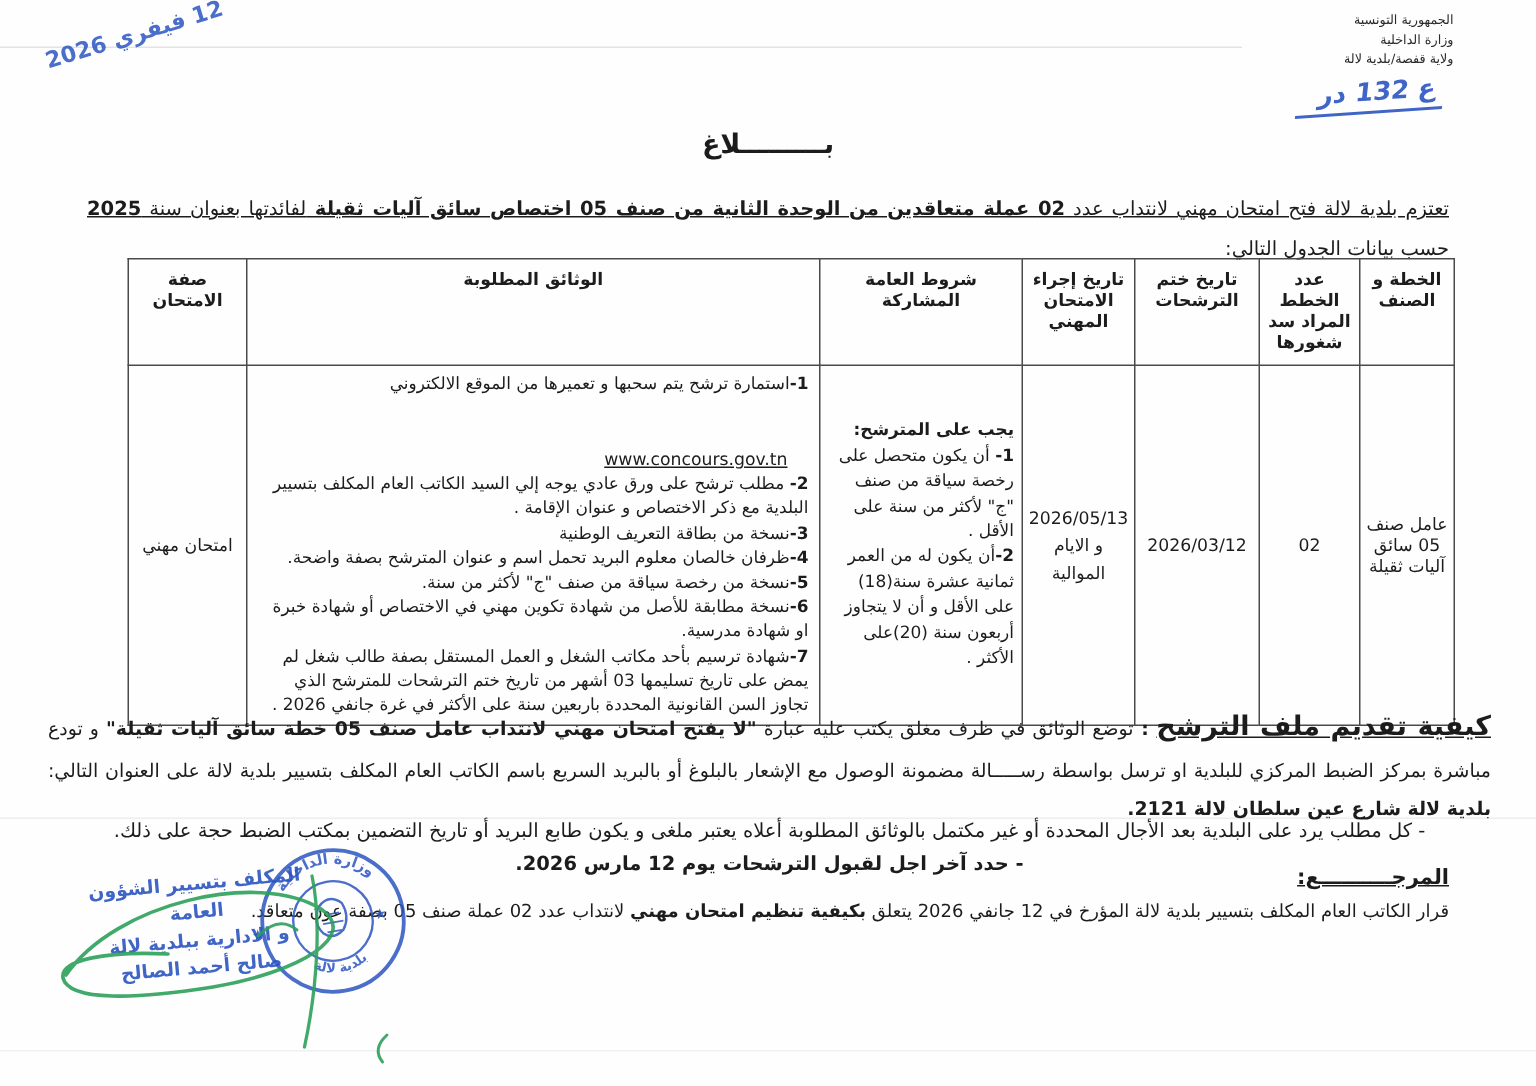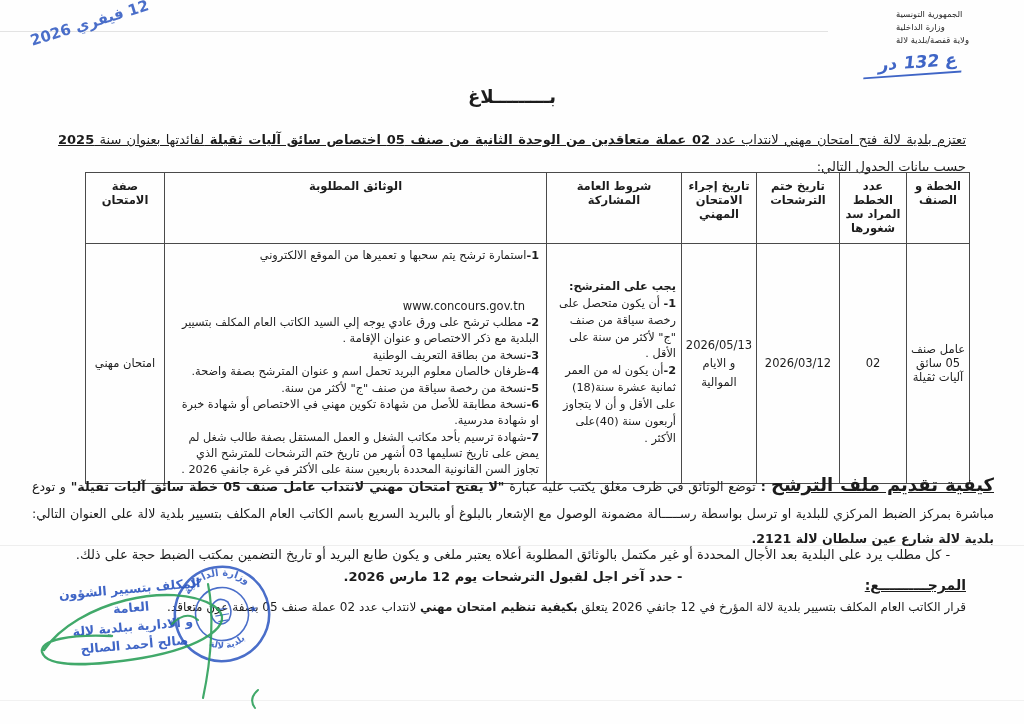"الجمهورية التونسية" .letterhead { text-align: left -> right }
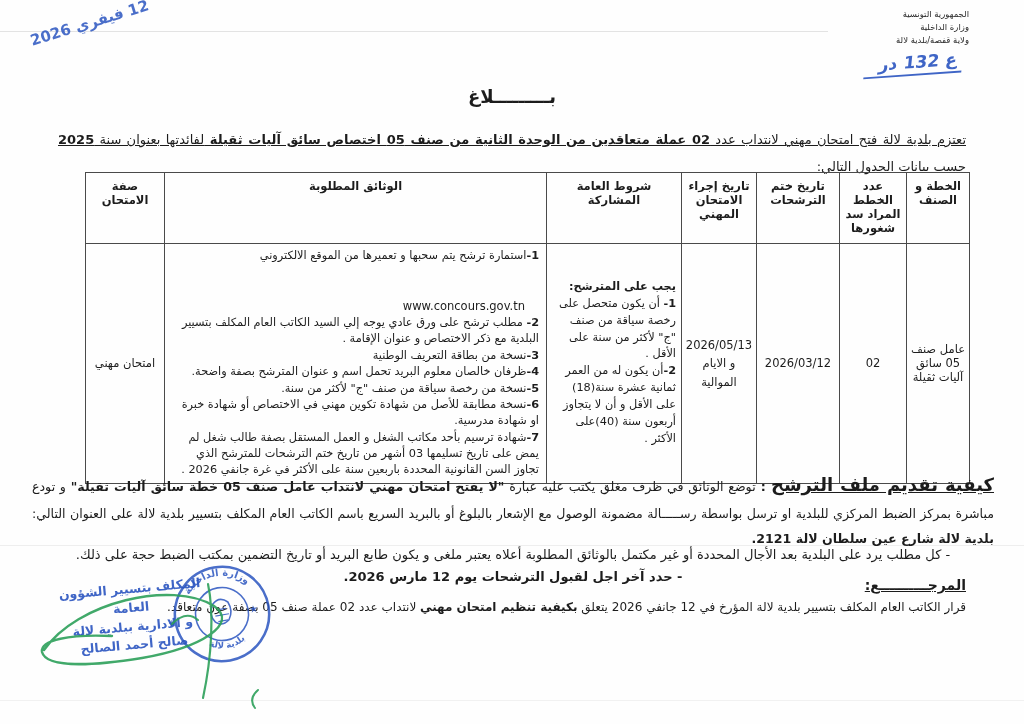"www.concours.gov.tn" .site-line { text-decoration: none -> underline }
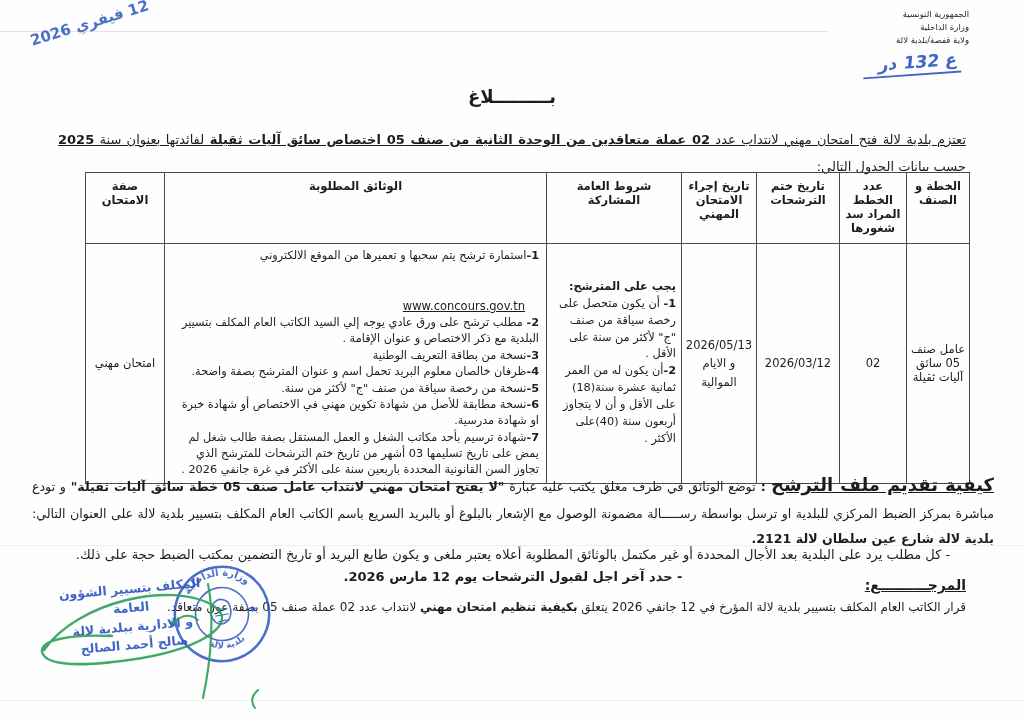"أن يكون له من العمر" span { text: 40 -> 20 }
